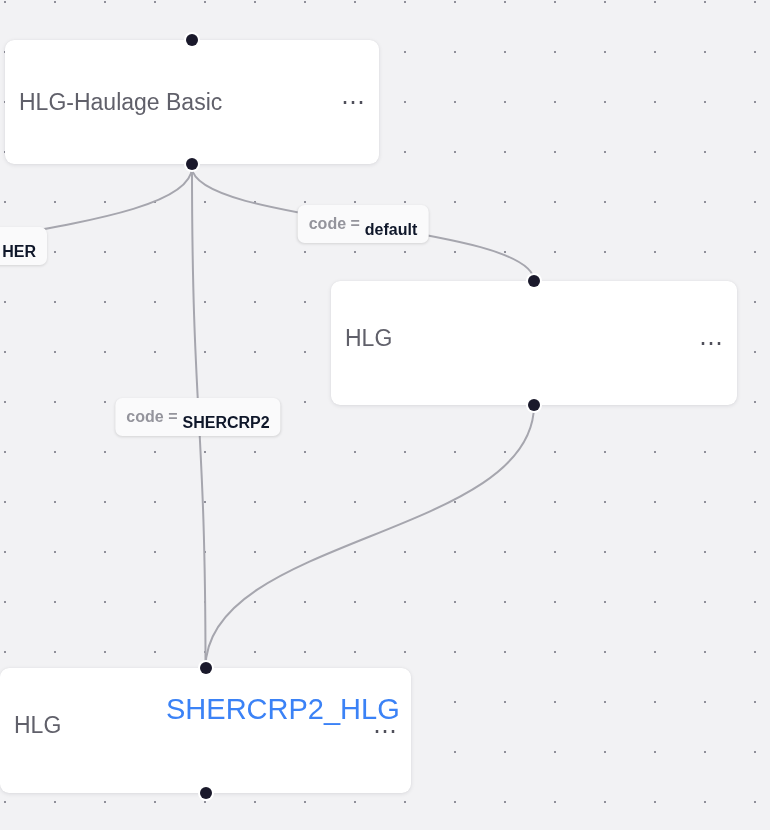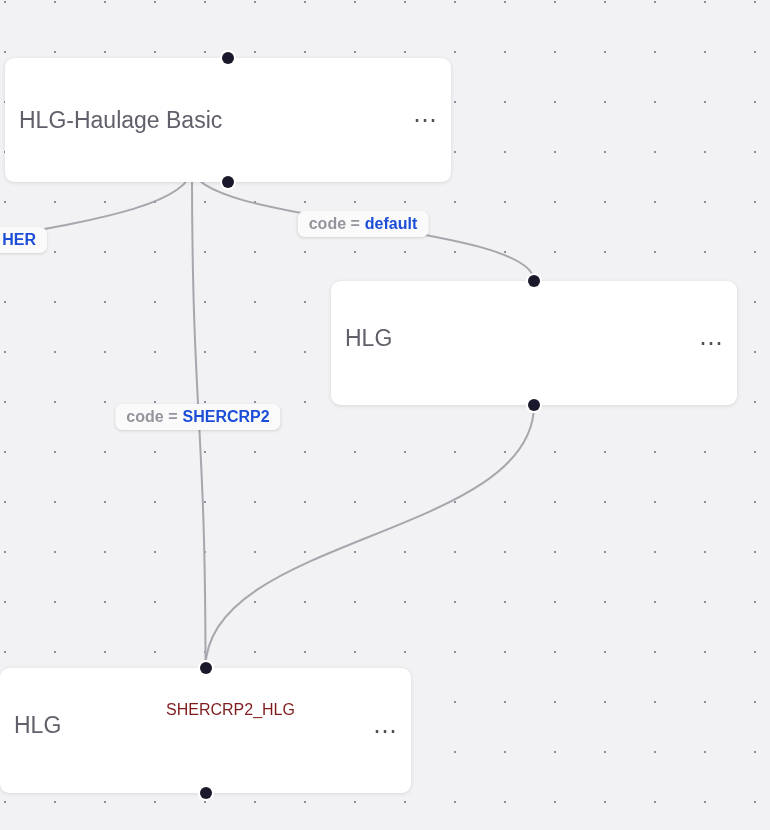"HLG-Haulage Basic" .node-1 { top: 58px -> 40px; width: 446px -> 374px }
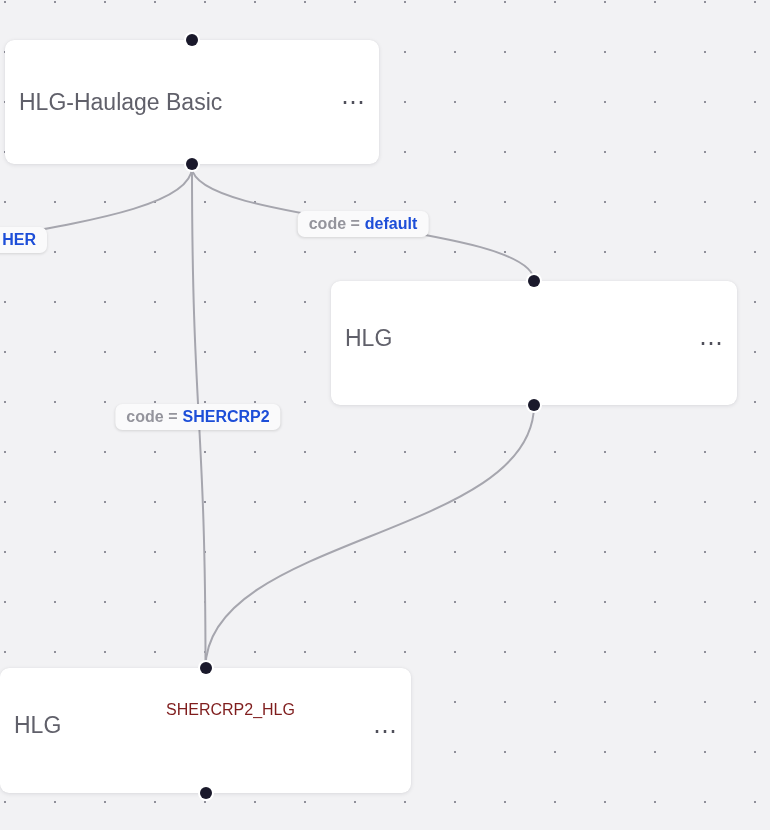"default" .edge-label .value { color: #1d4ed8 -> #0f172a; margin-top: none -> 12px }
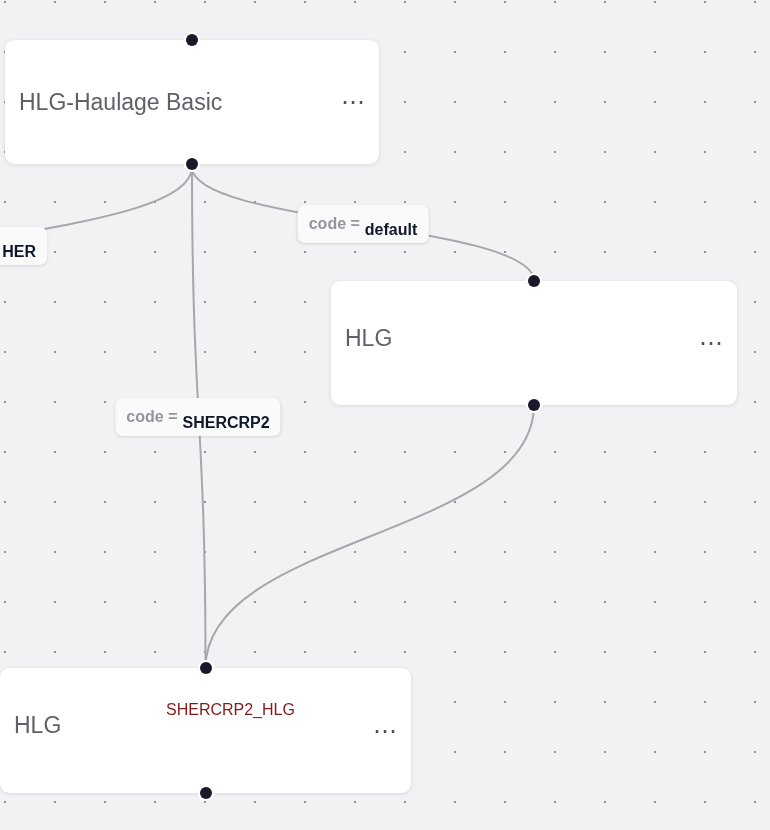"SHERCRP2_HLG" .node-type-label { color: #7f1d1d -> #3b82f6; font-size: 16px -> 29px }
